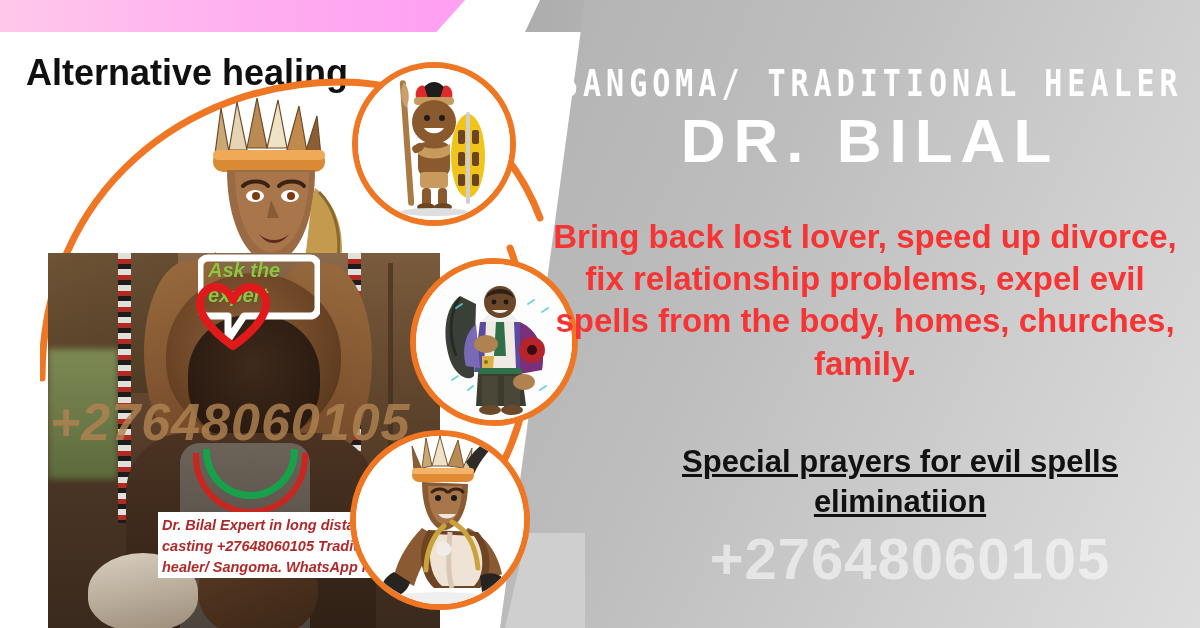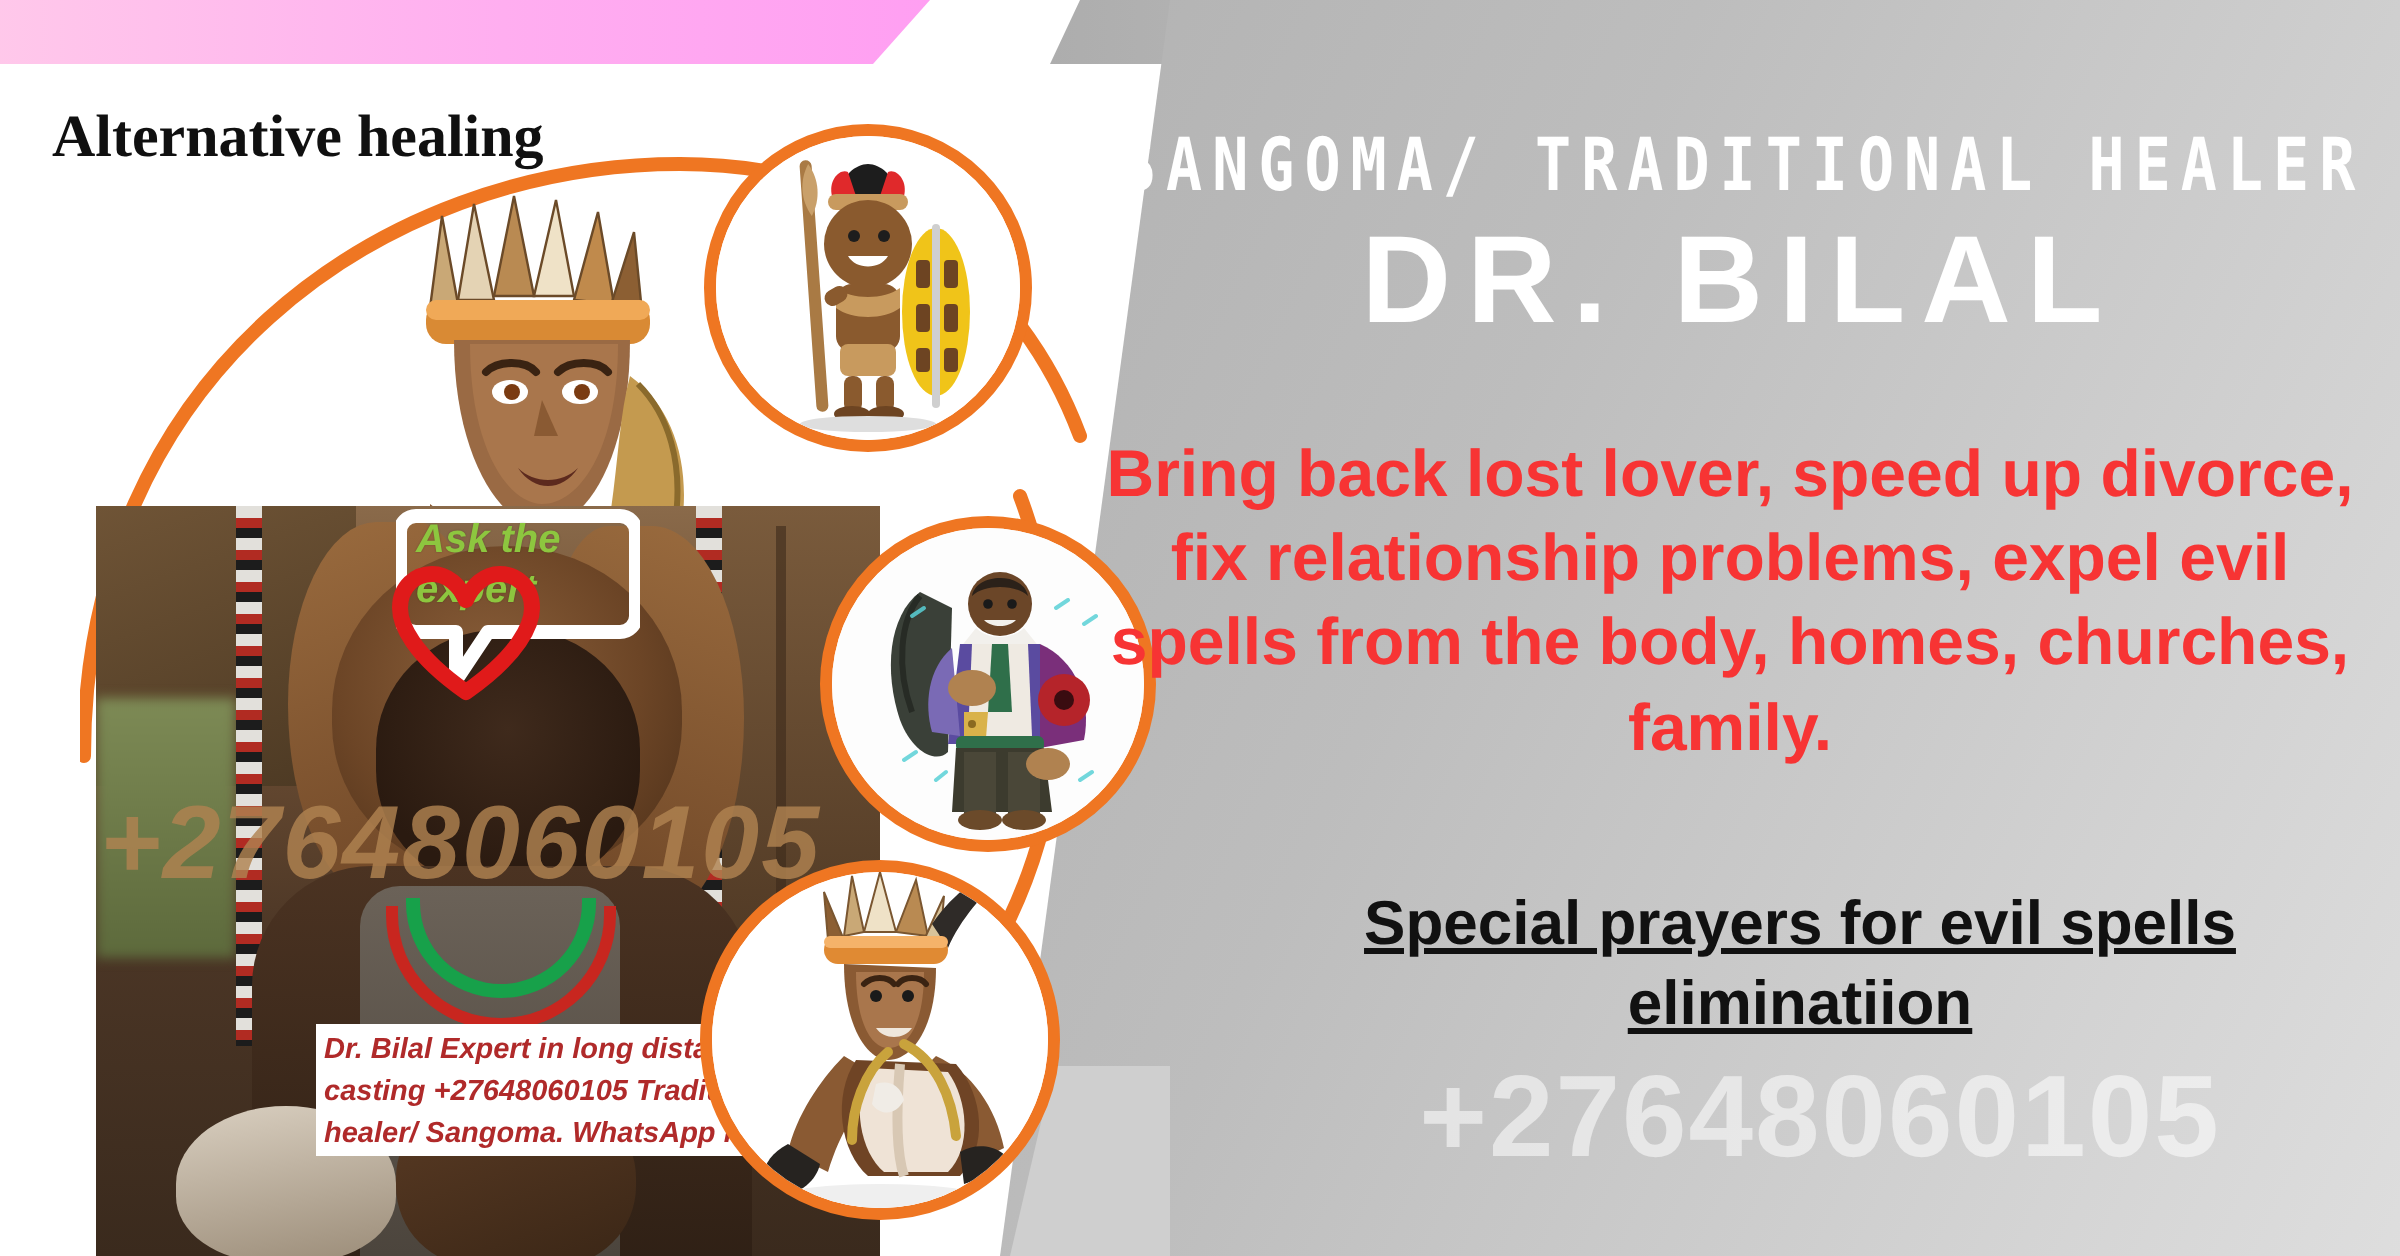"Alternative healing" #alt-healing { font-family: Liberation Serif, serif -> Liberation Sans, sans-serif; font-size: 30px -> 36px }
